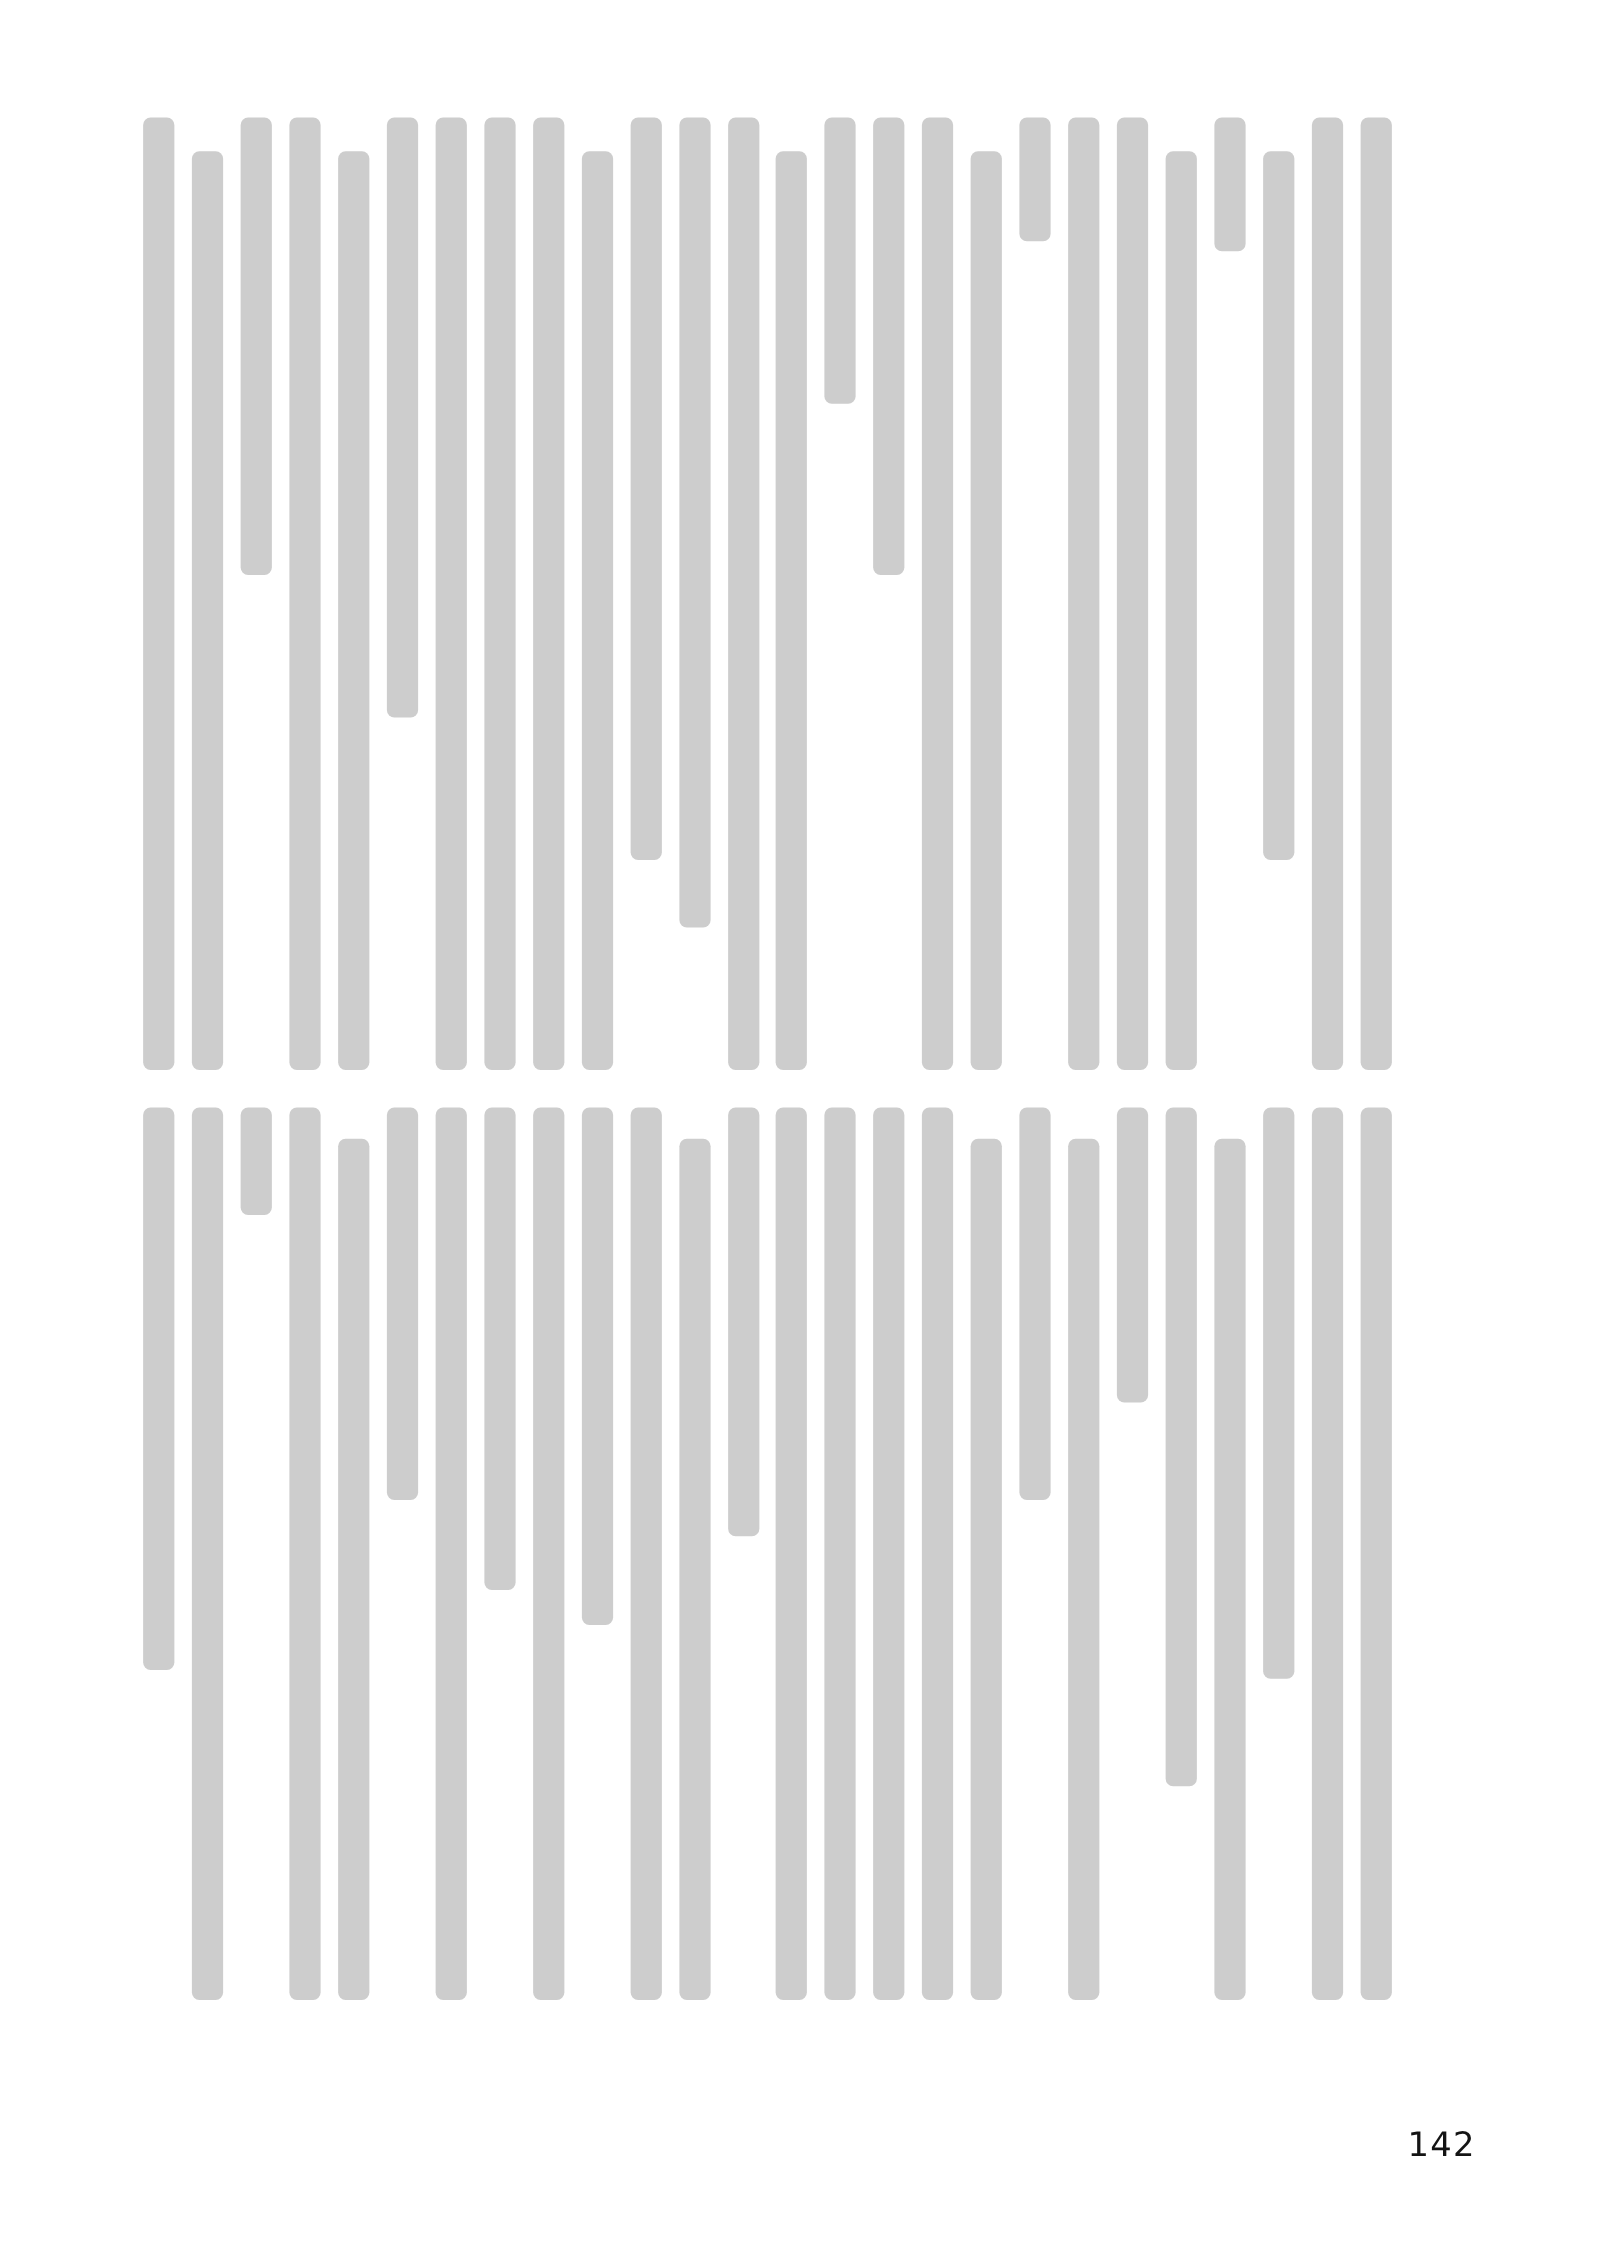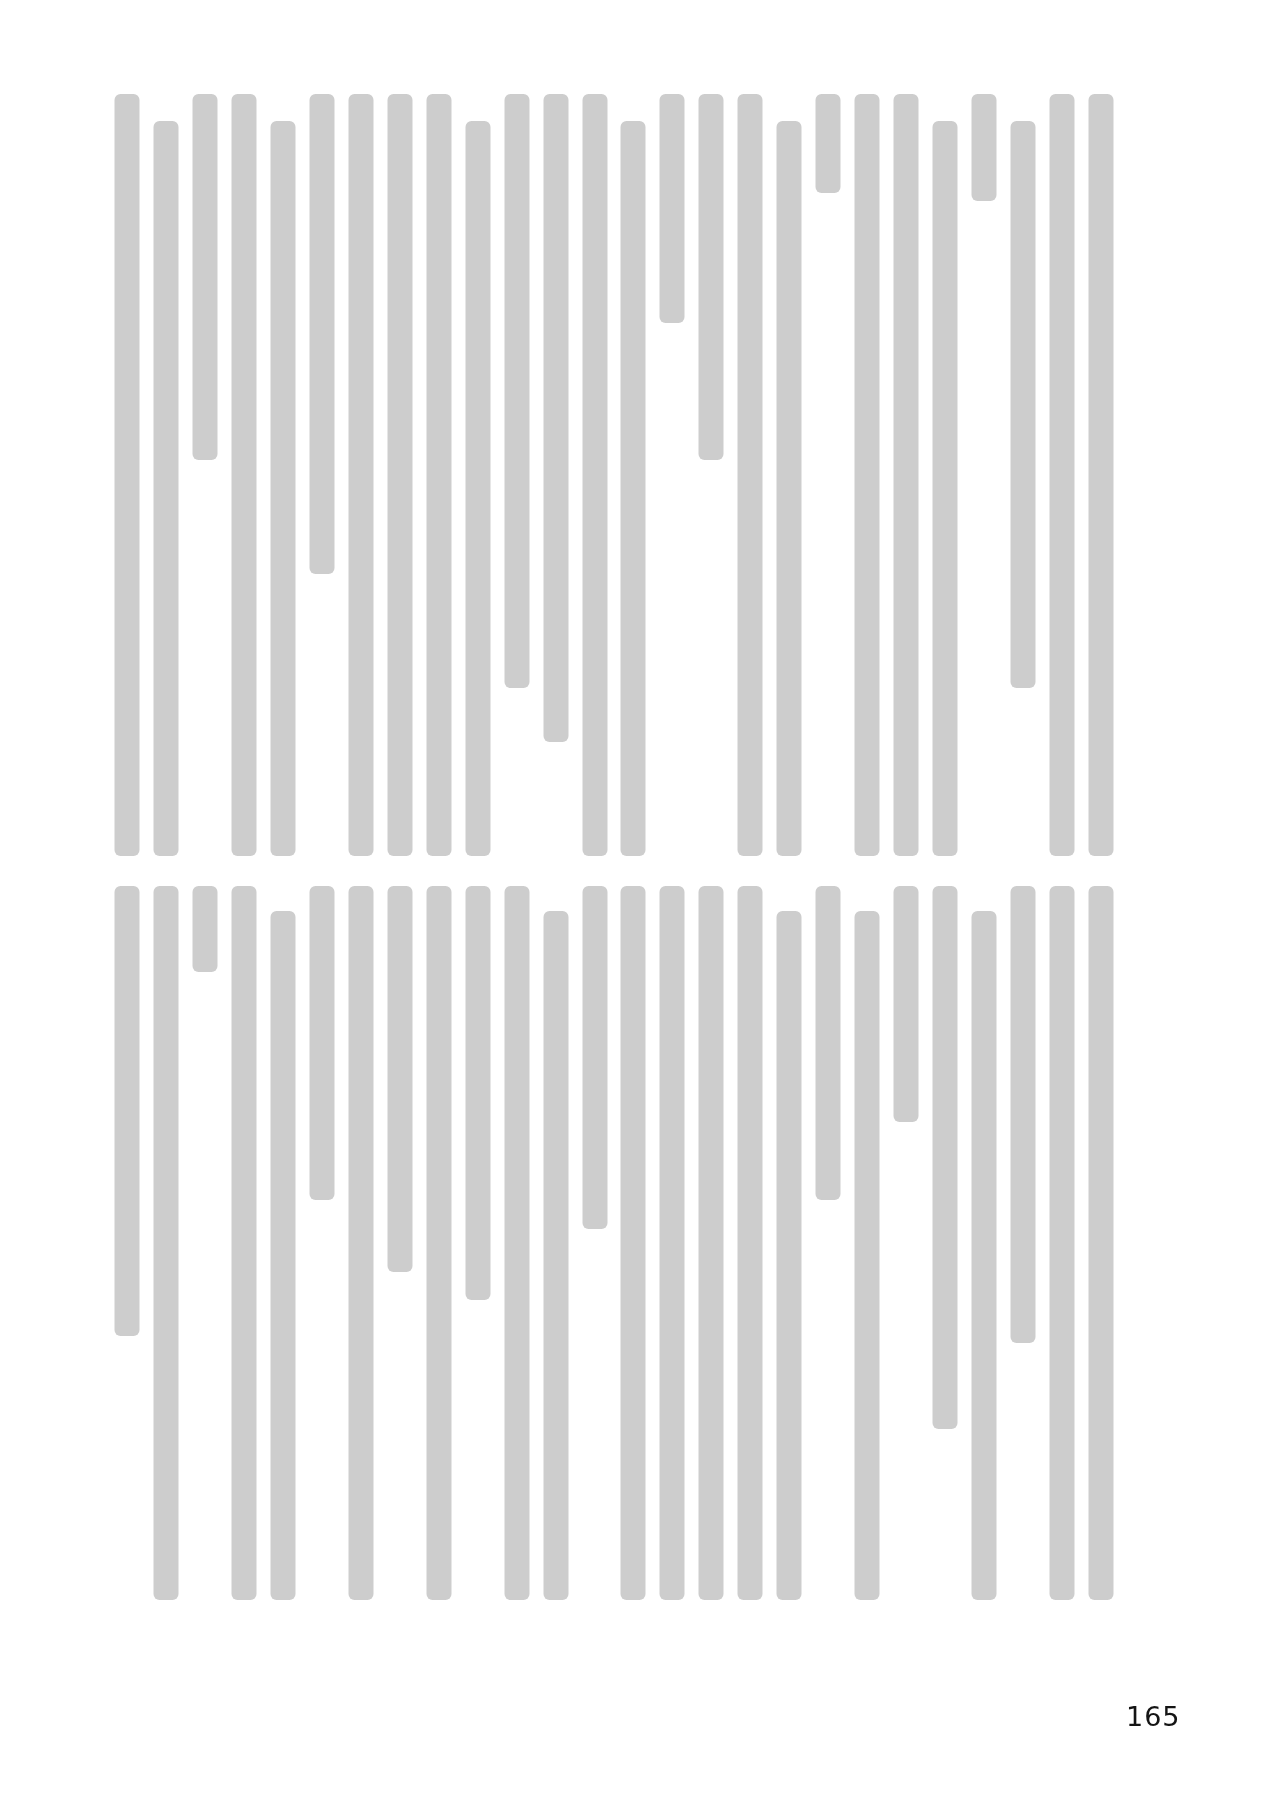"165" div.folio { text: 165 -> 142 }
